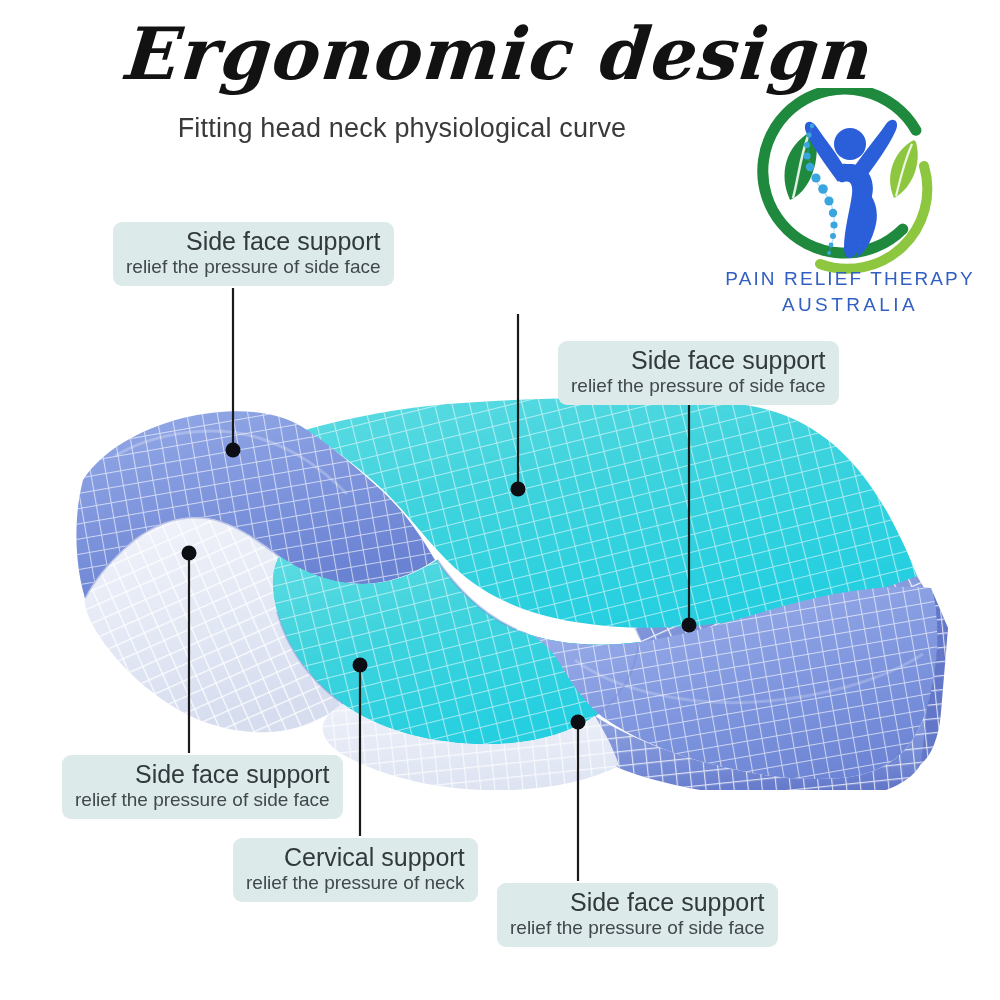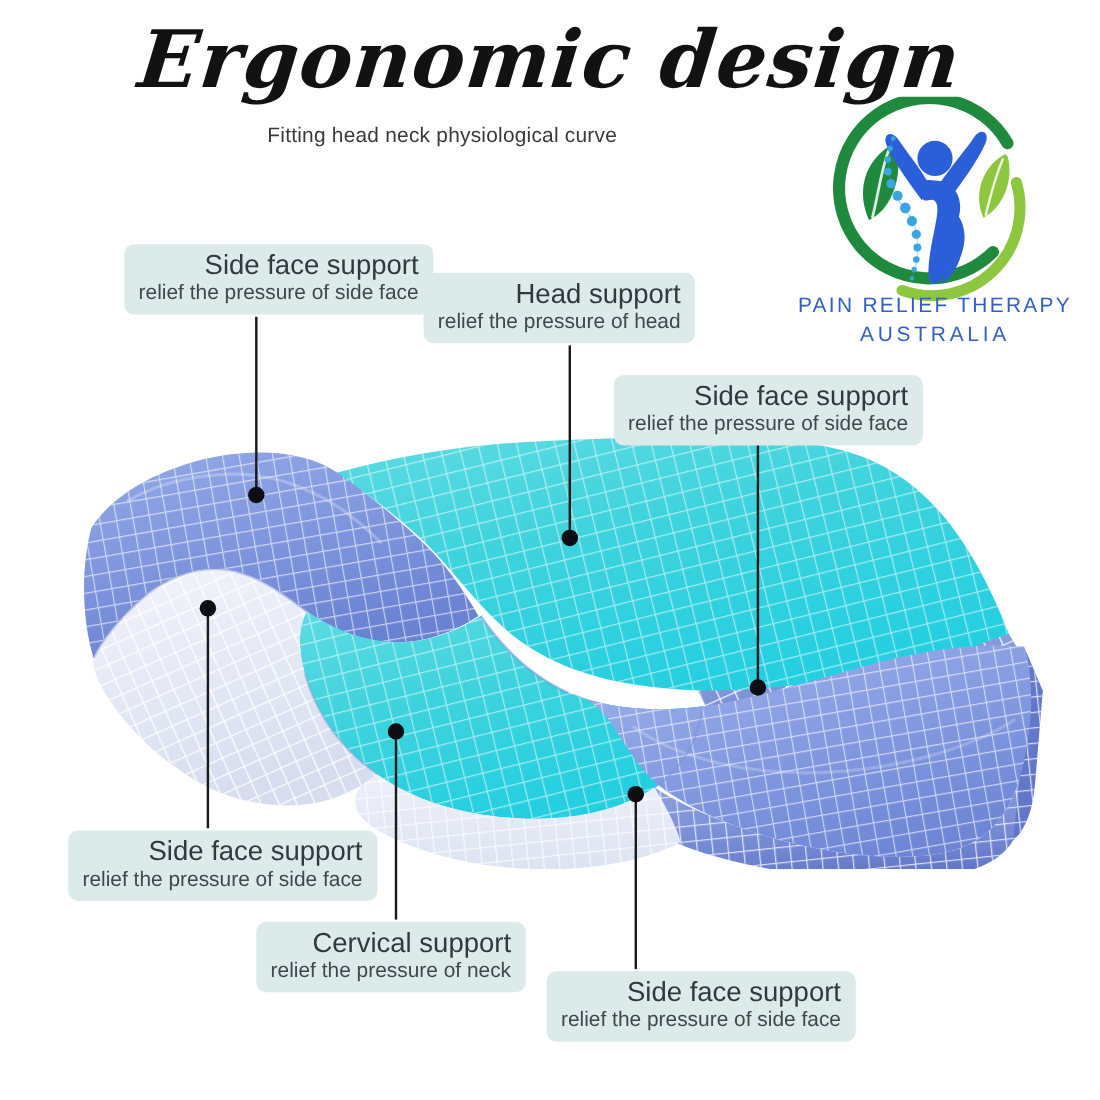"Fitting head neck physiological curve" #subhead { font-size: 19px -> 27px }
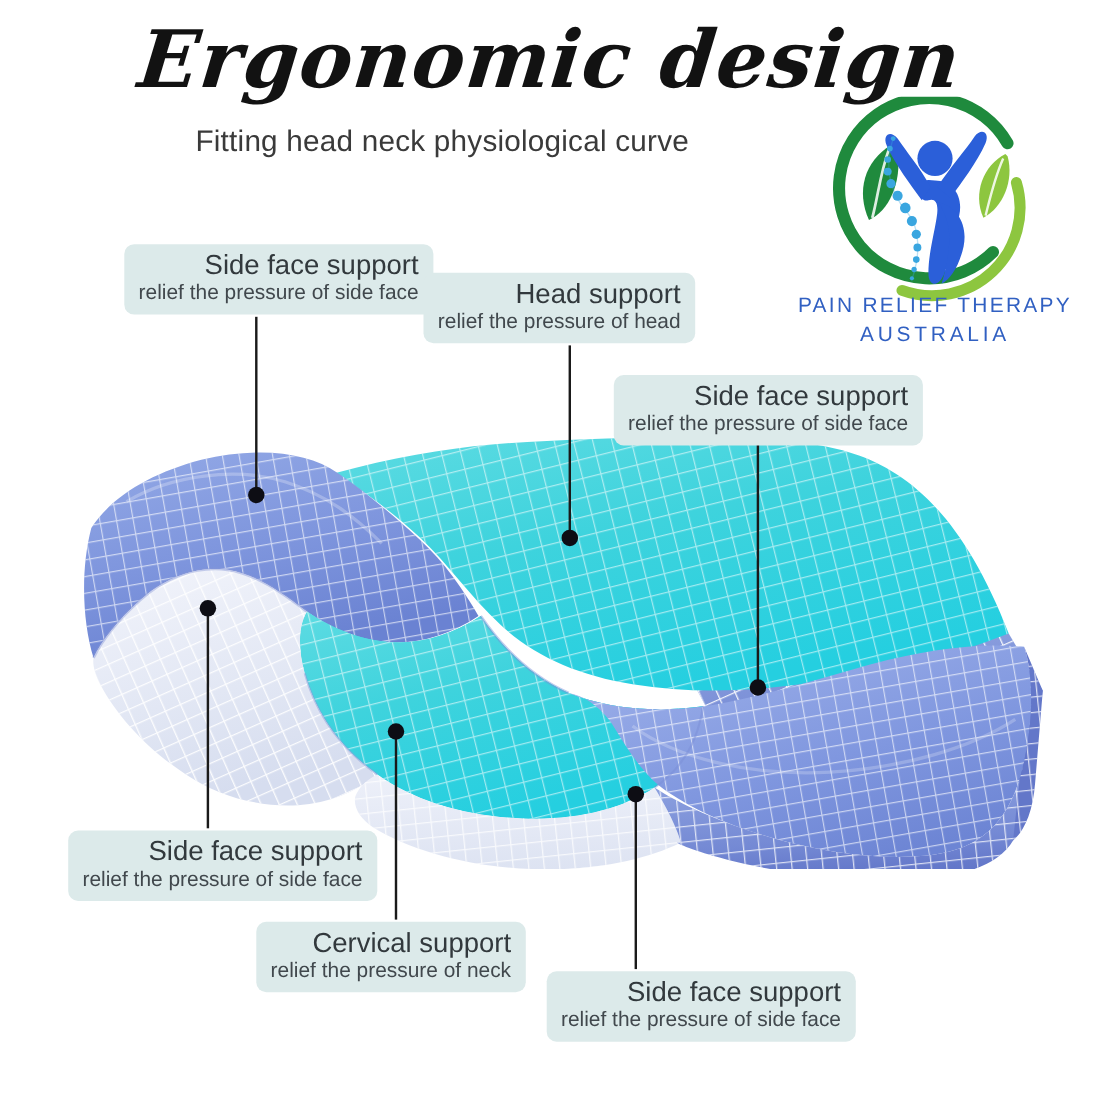"Head support" div.callout { html: <div> <div>Head support</div> <div>relief the pressure of head</div> </div> -> none }
